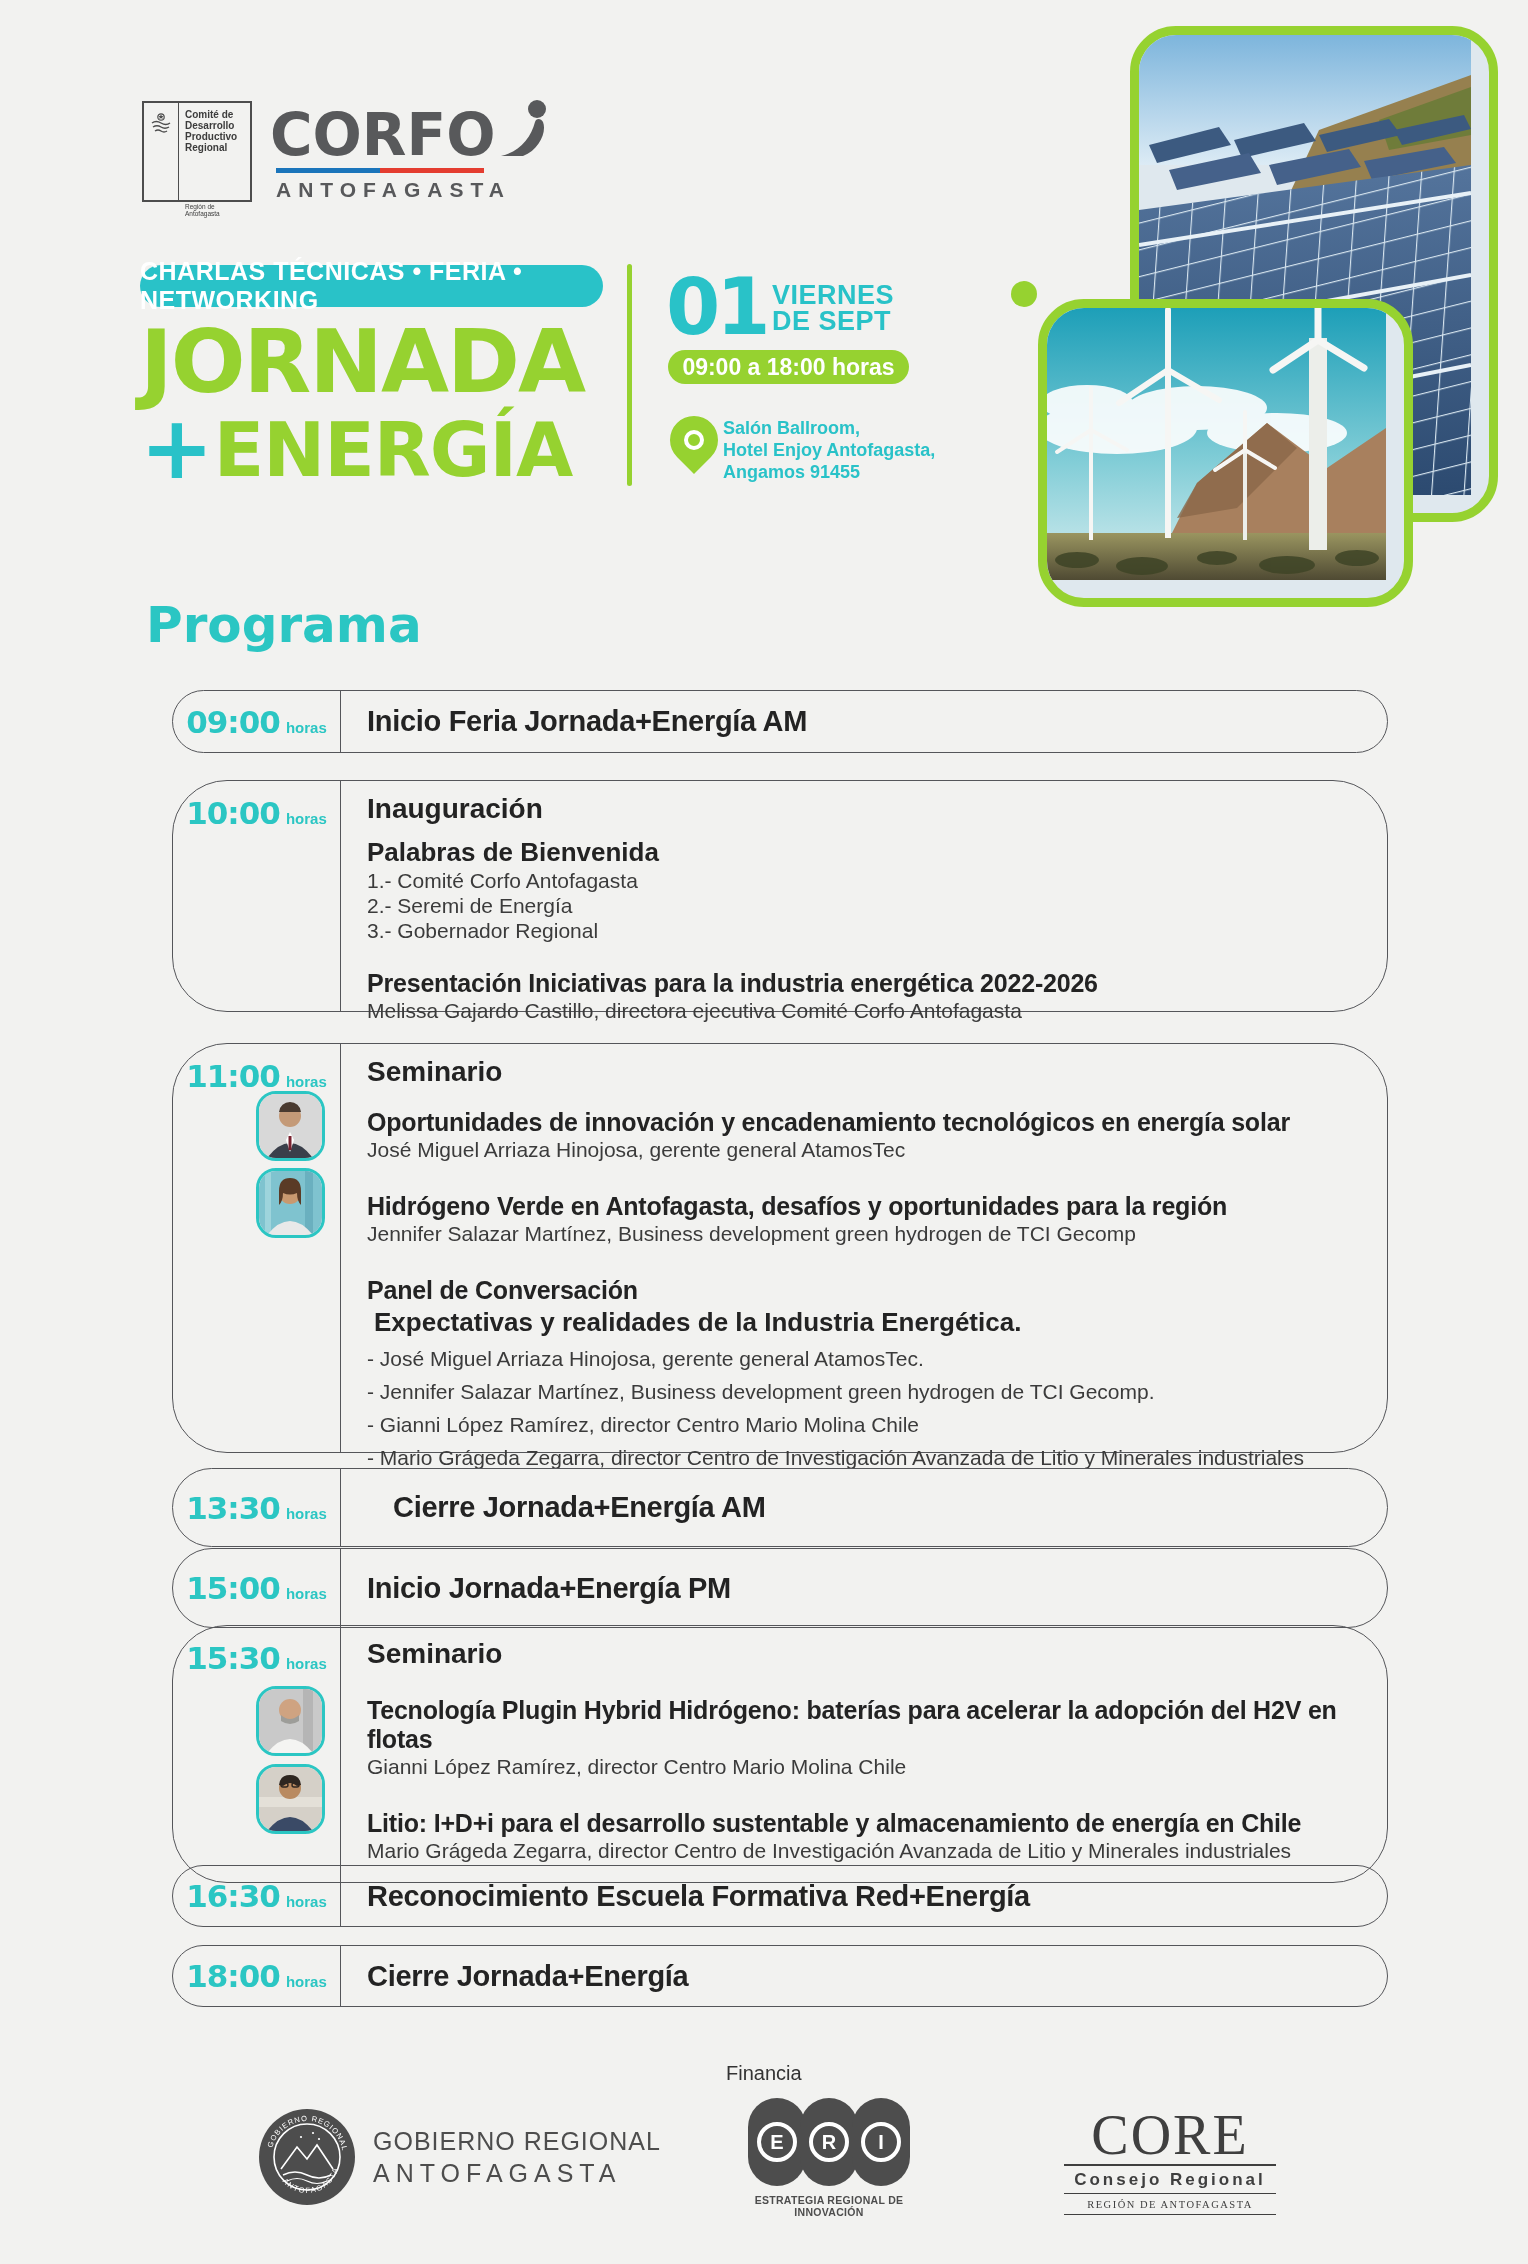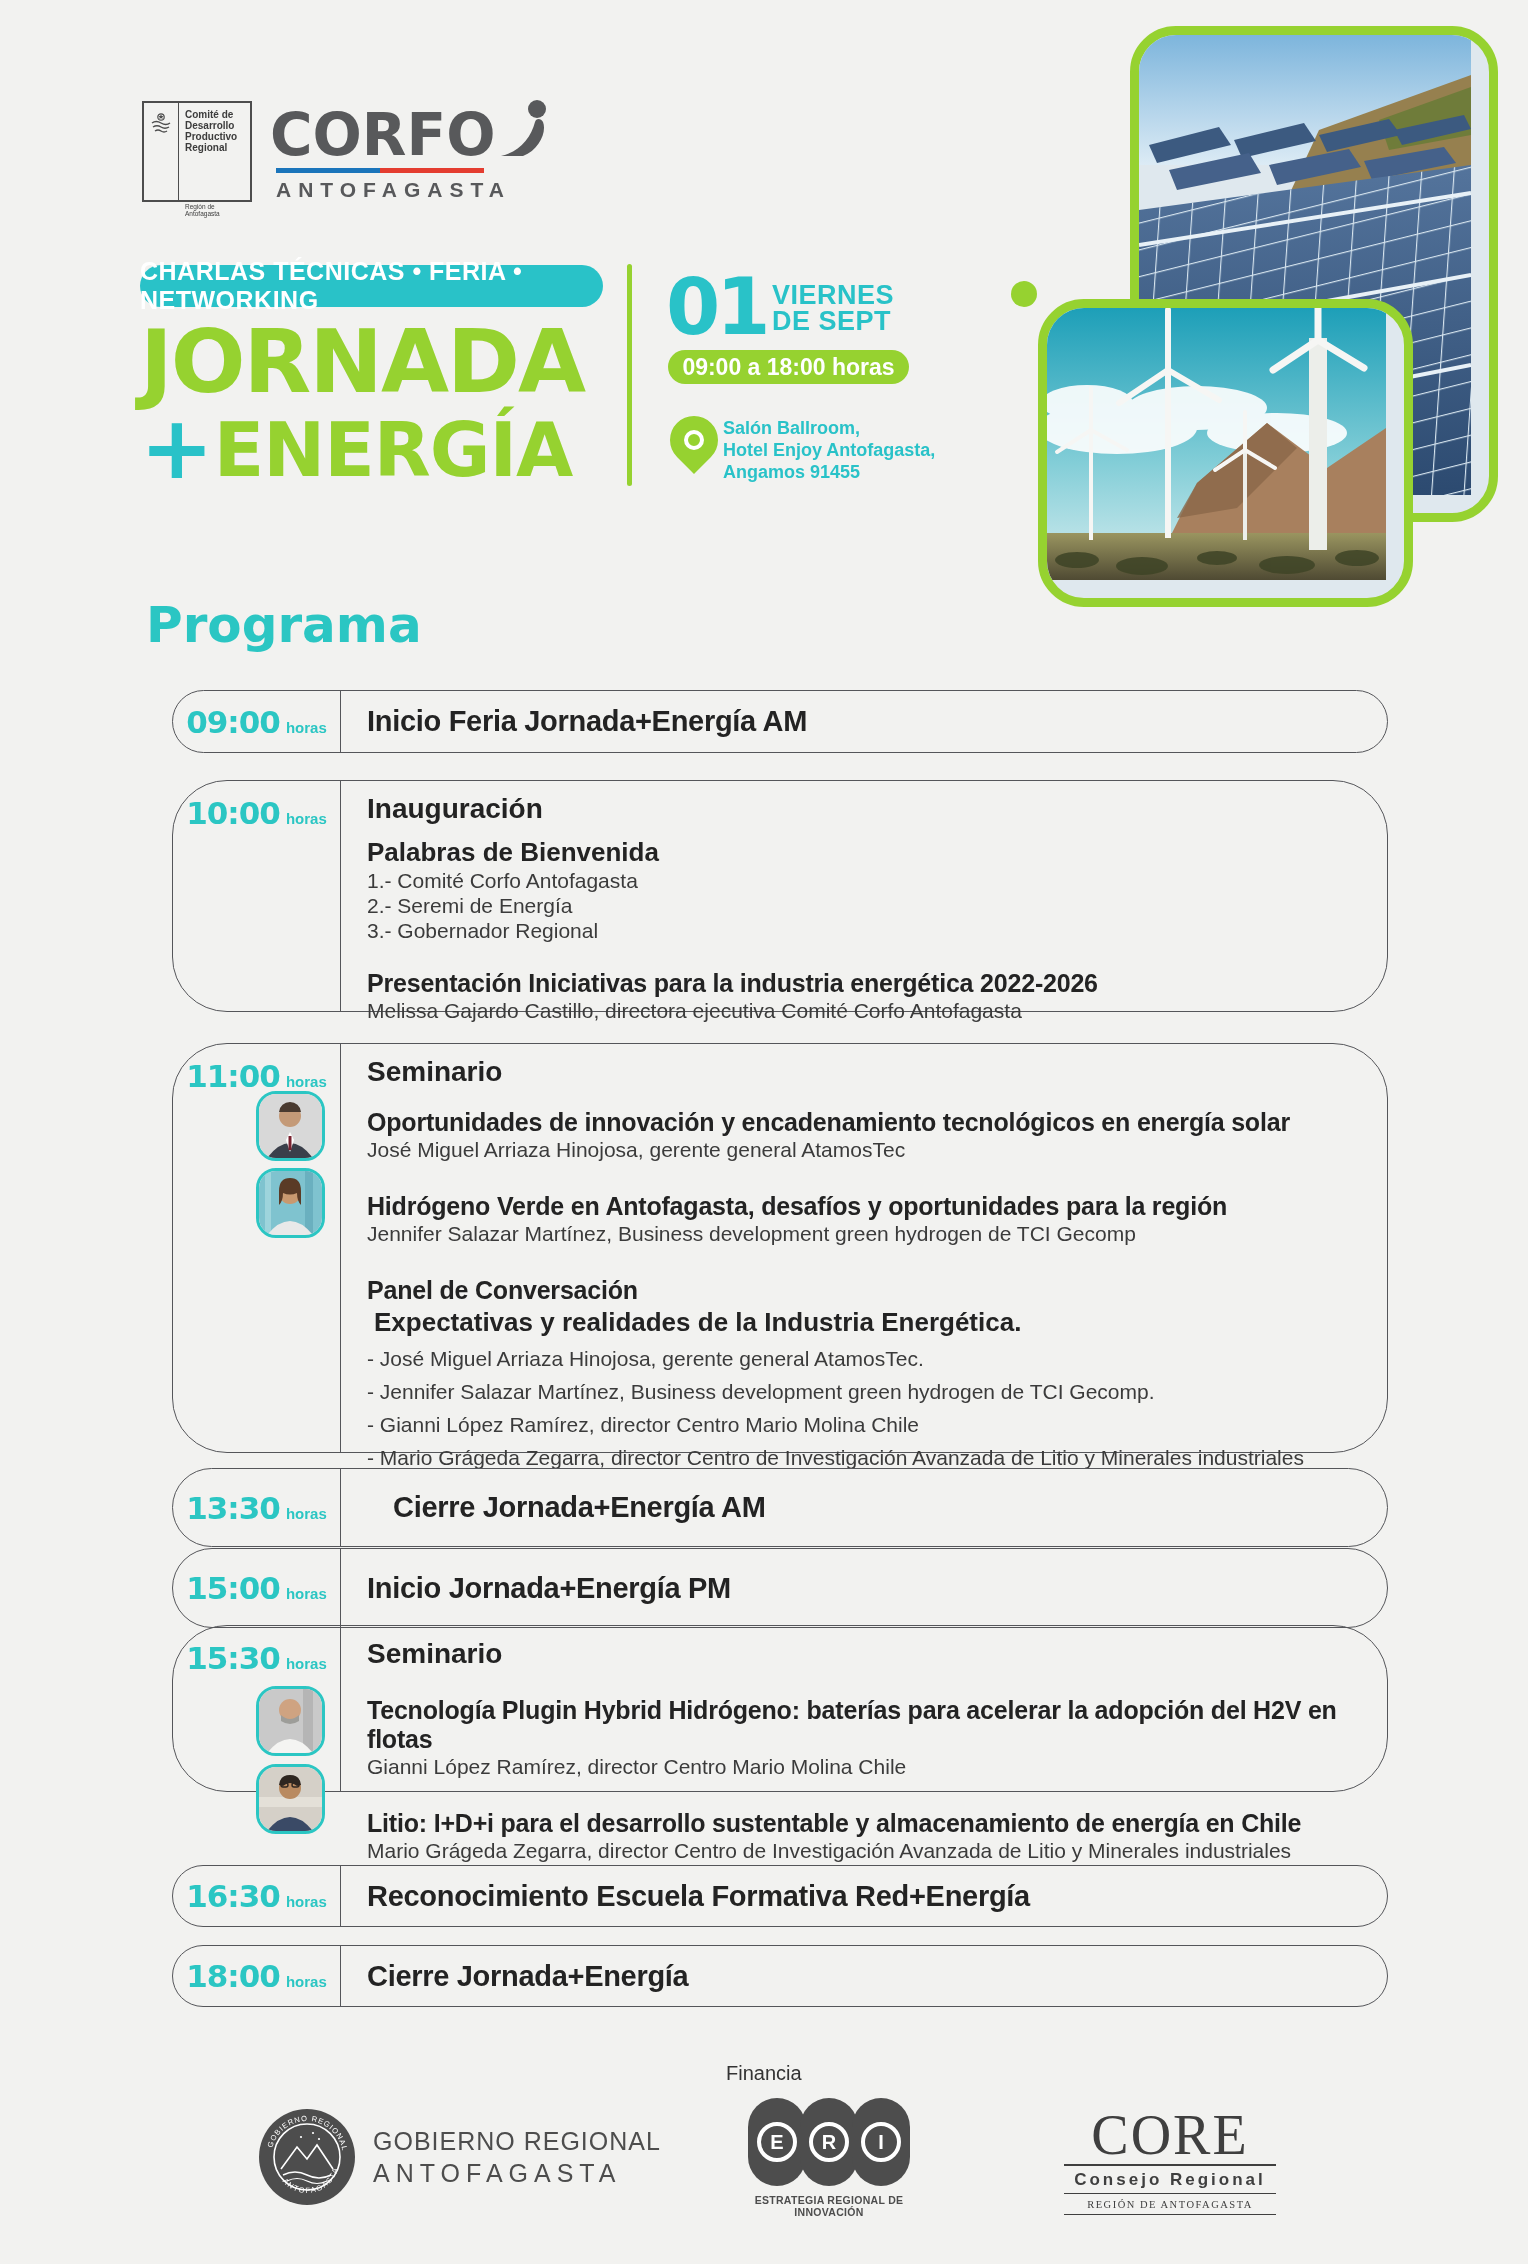"15:30" div.row { height: 167px -> 258px }
